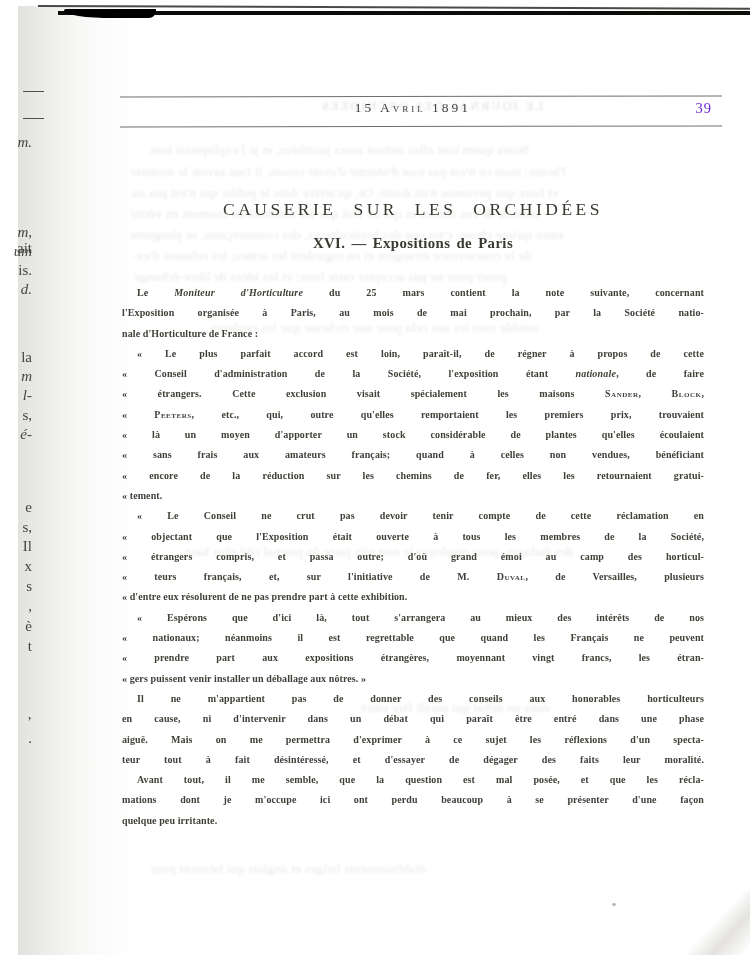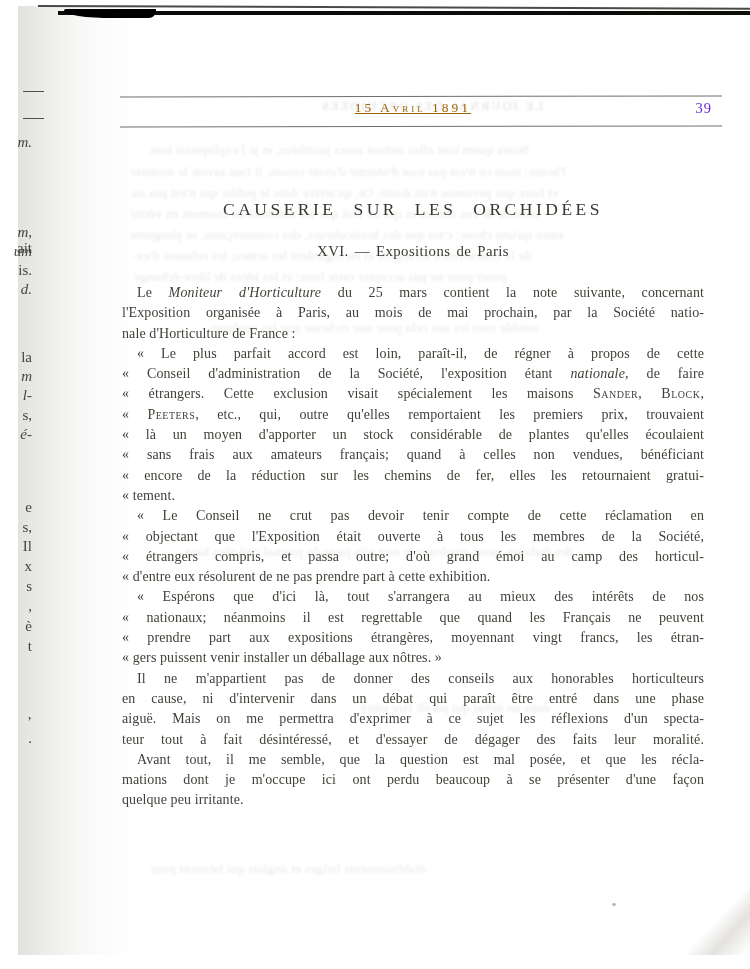"15 Avril 1891" .hdr-date { color: #a16207 -> #404040; text-decoration: underline -> none }
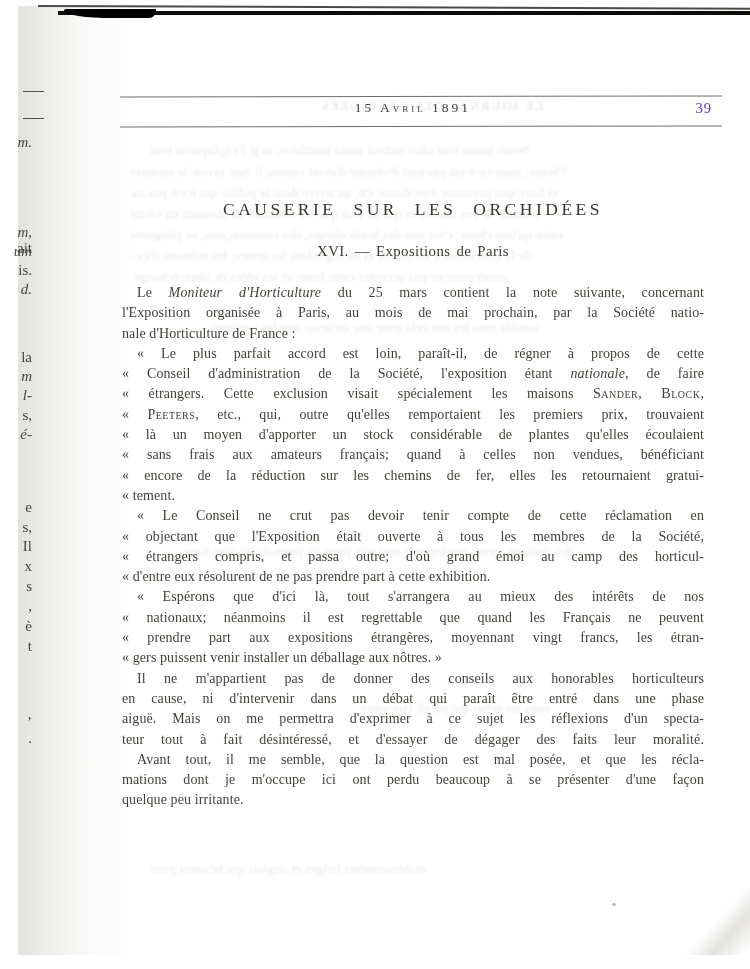"XVI. — Expositions de Paris" .subtitle { font-weight: normal -> bold; top: 243px -> 235px }
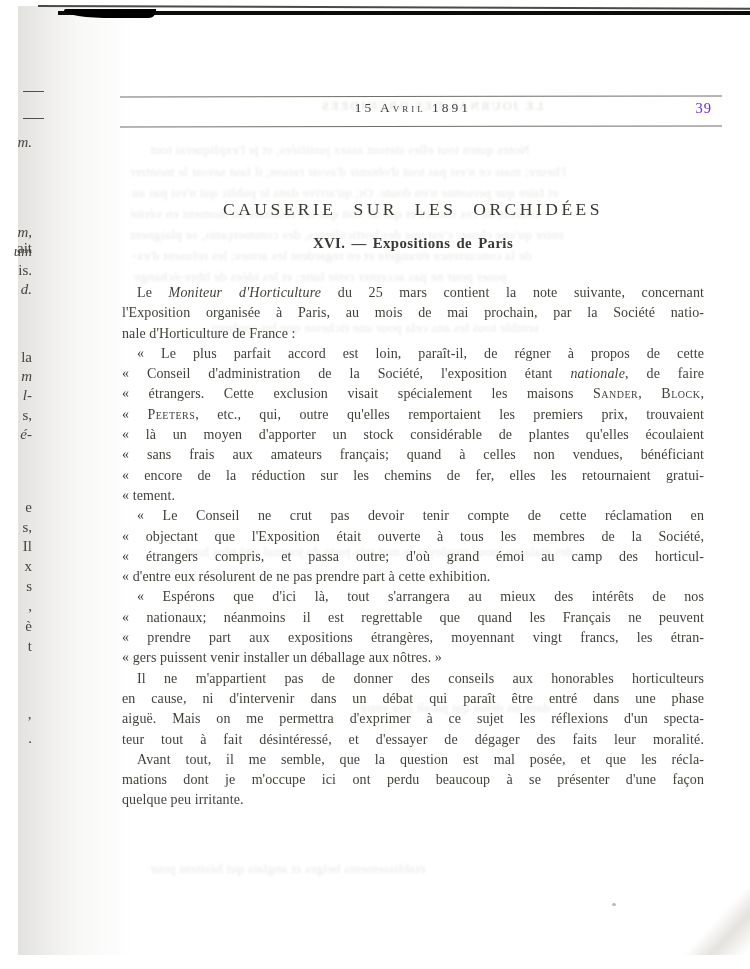"Le Moniteur d'Horticulture du 25" .bline { font-size: 14px -> 10px; font-weight: none -> bold }
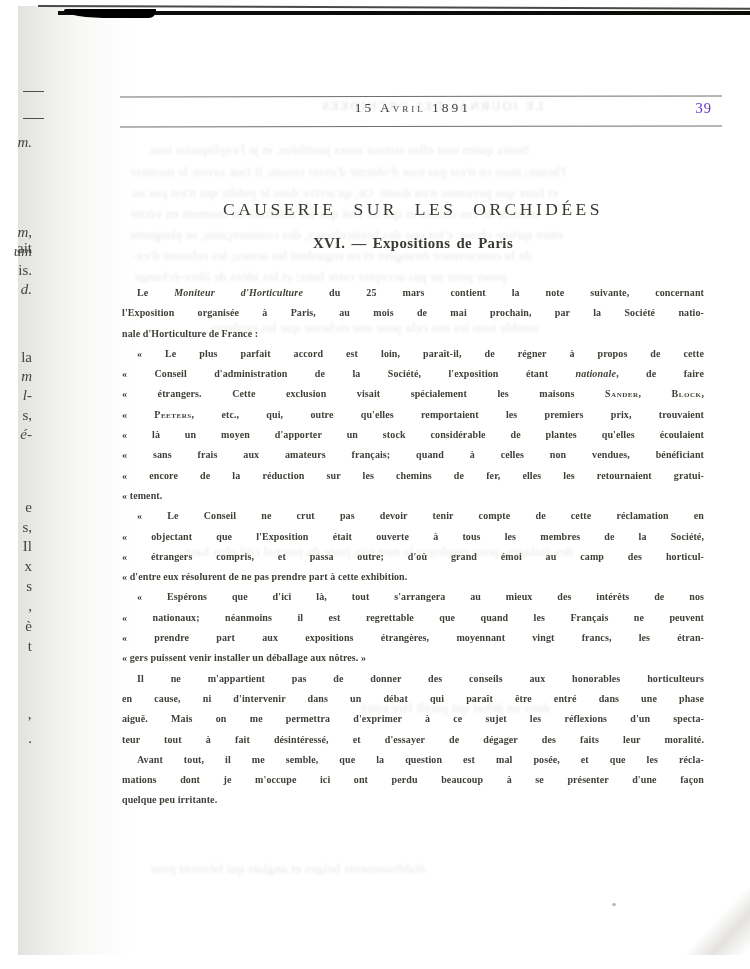"« teurs français, et, sur" div.bline { html: none -> <div>« teurs français, et, sur l'initiative de M. <span>Duval</span>, de Versailles, plusieurs</div> }
